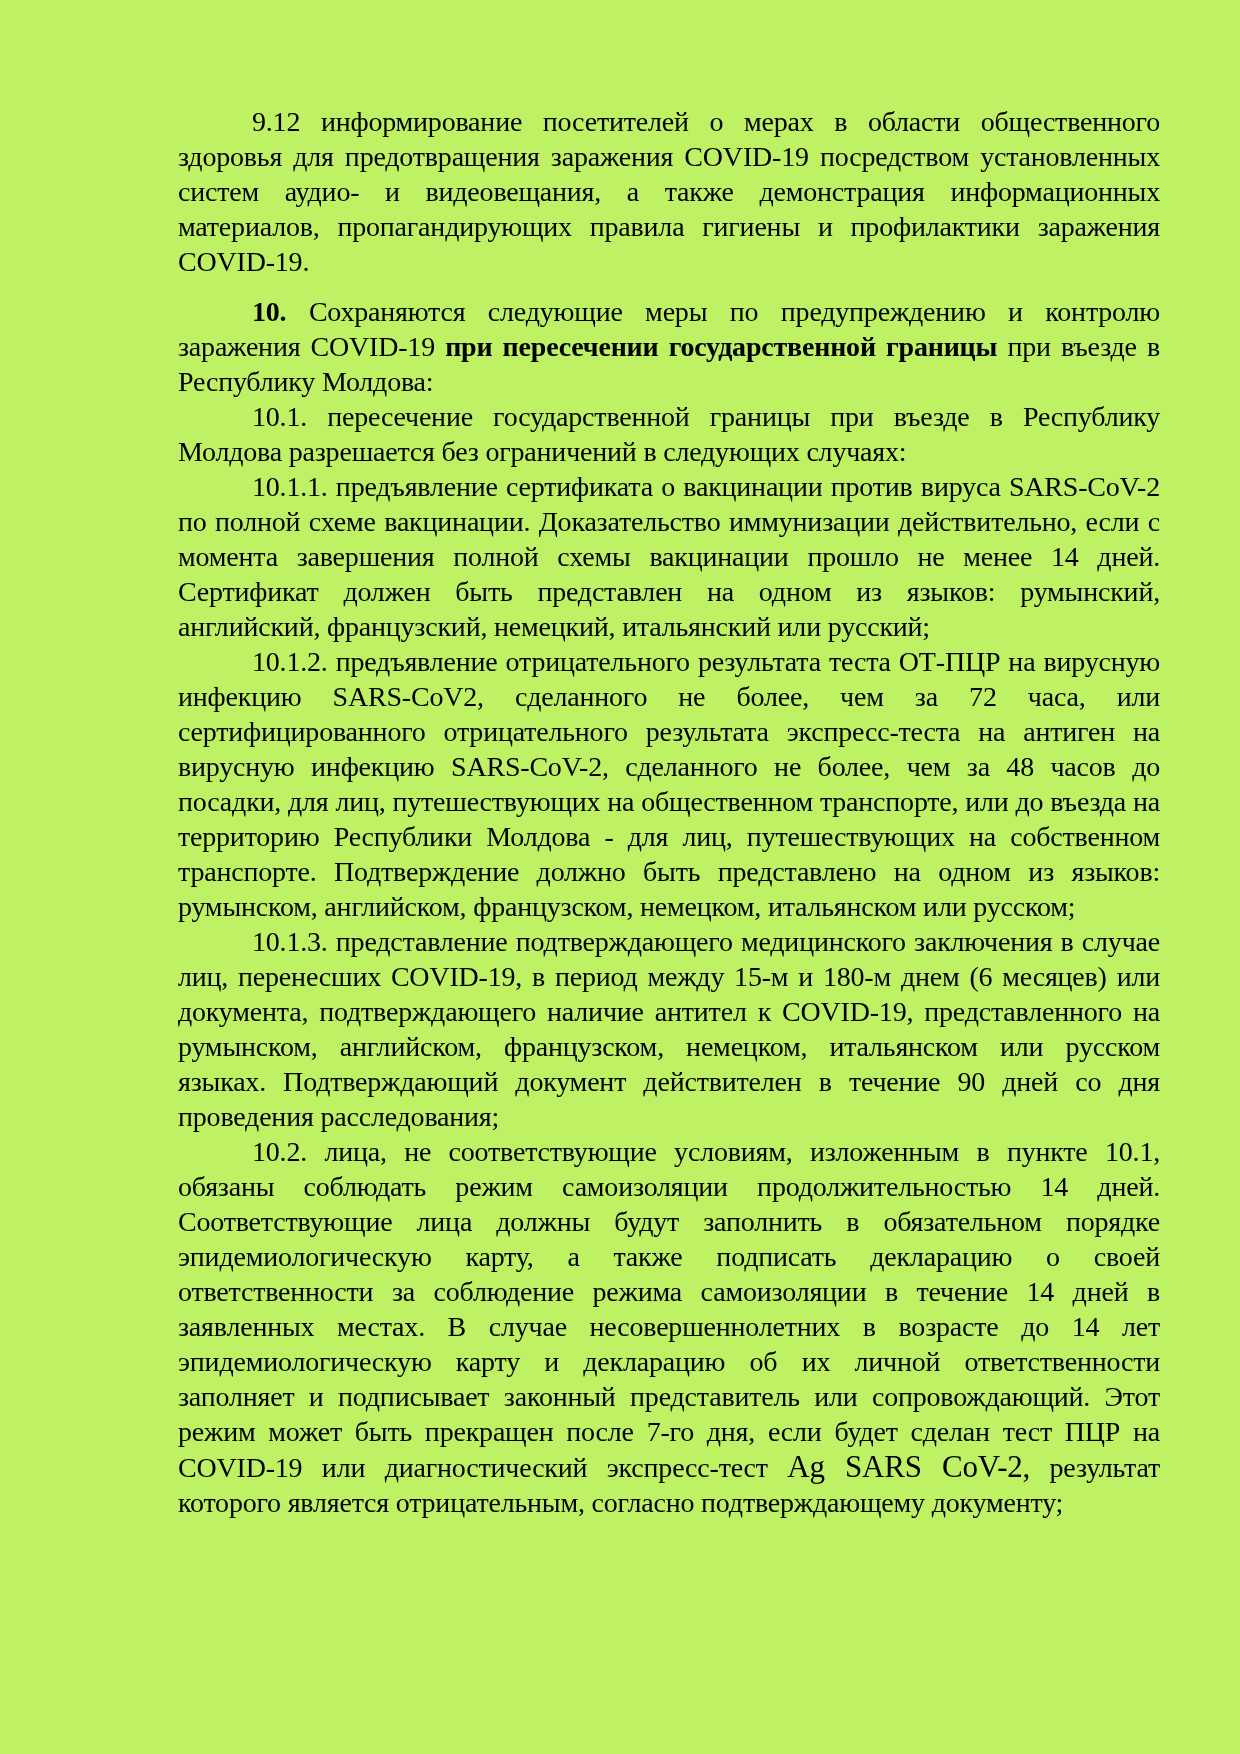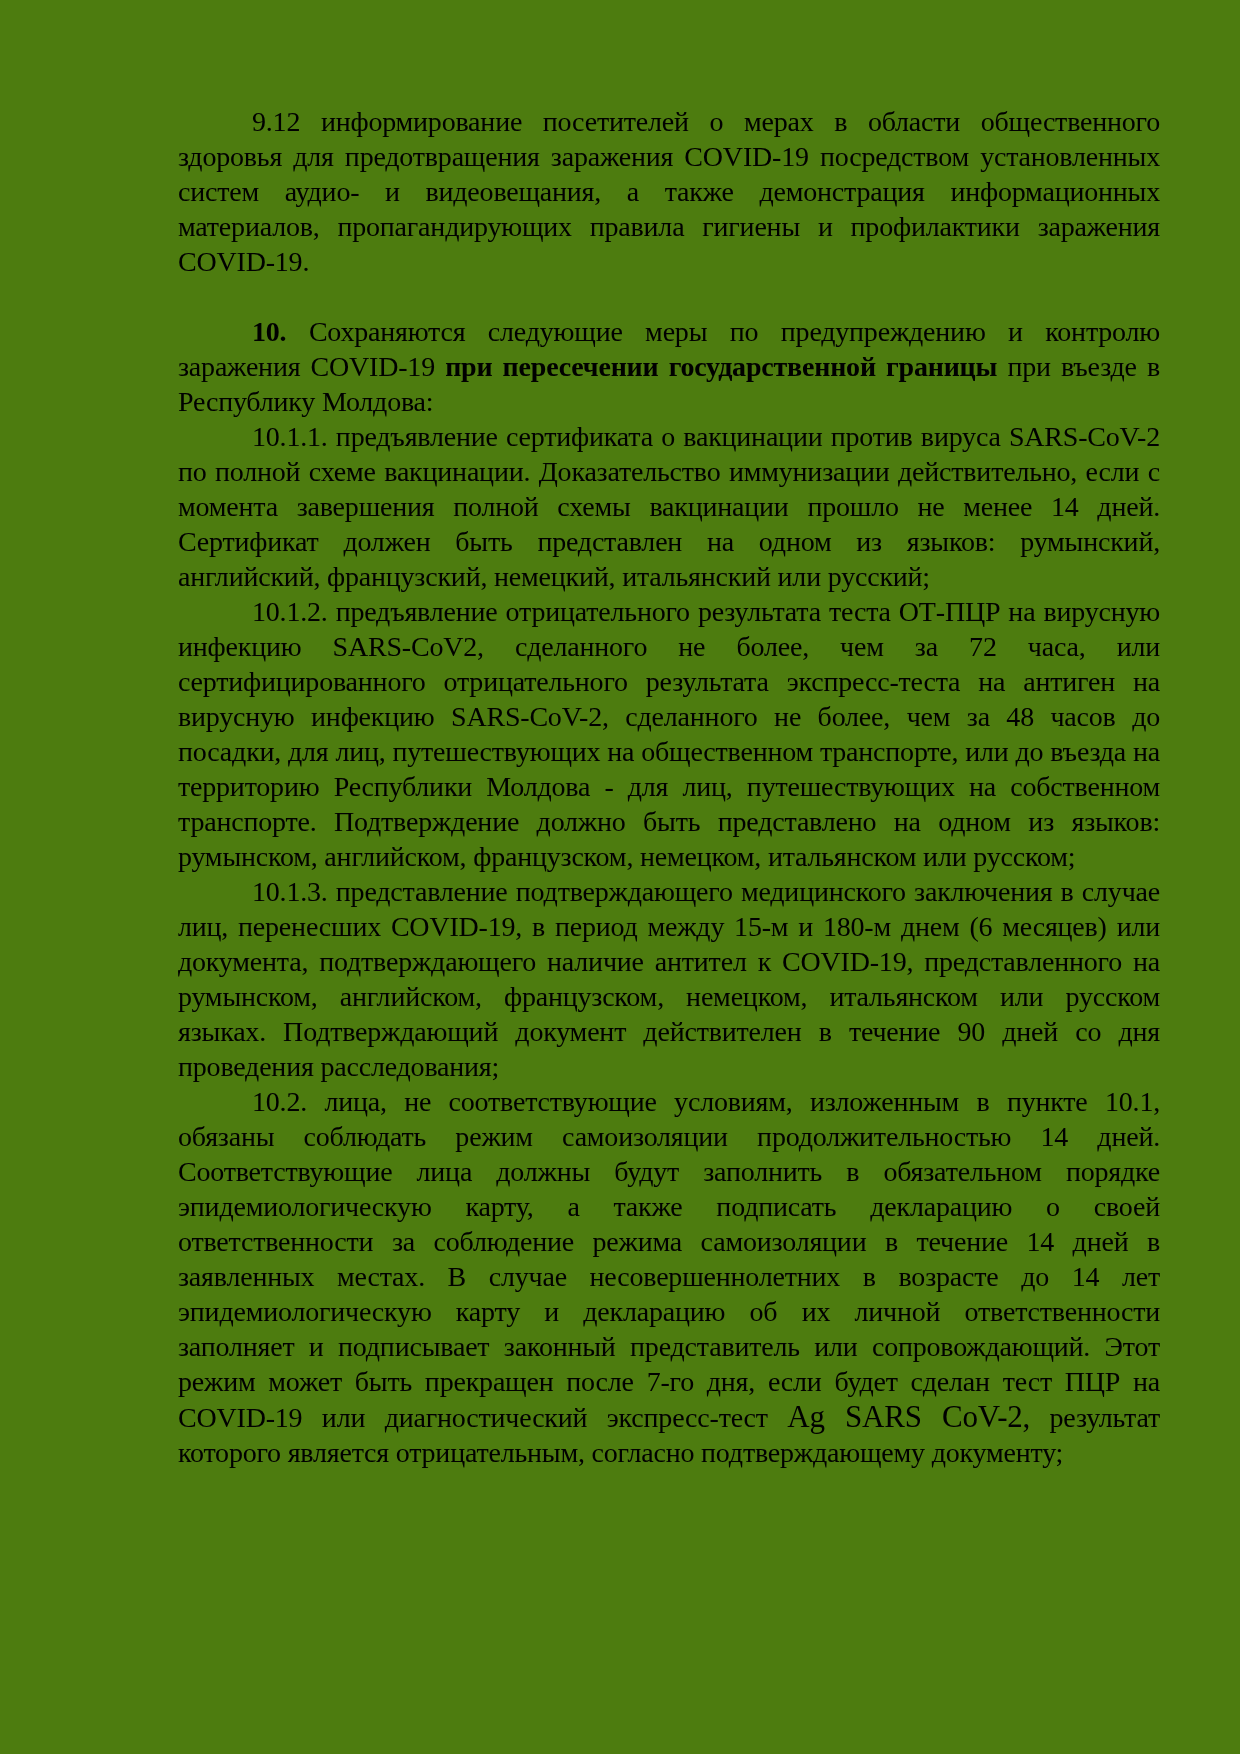"9.12 информирование посетителей о мерах" .page { background: #4d7c0f -> #bef264 }
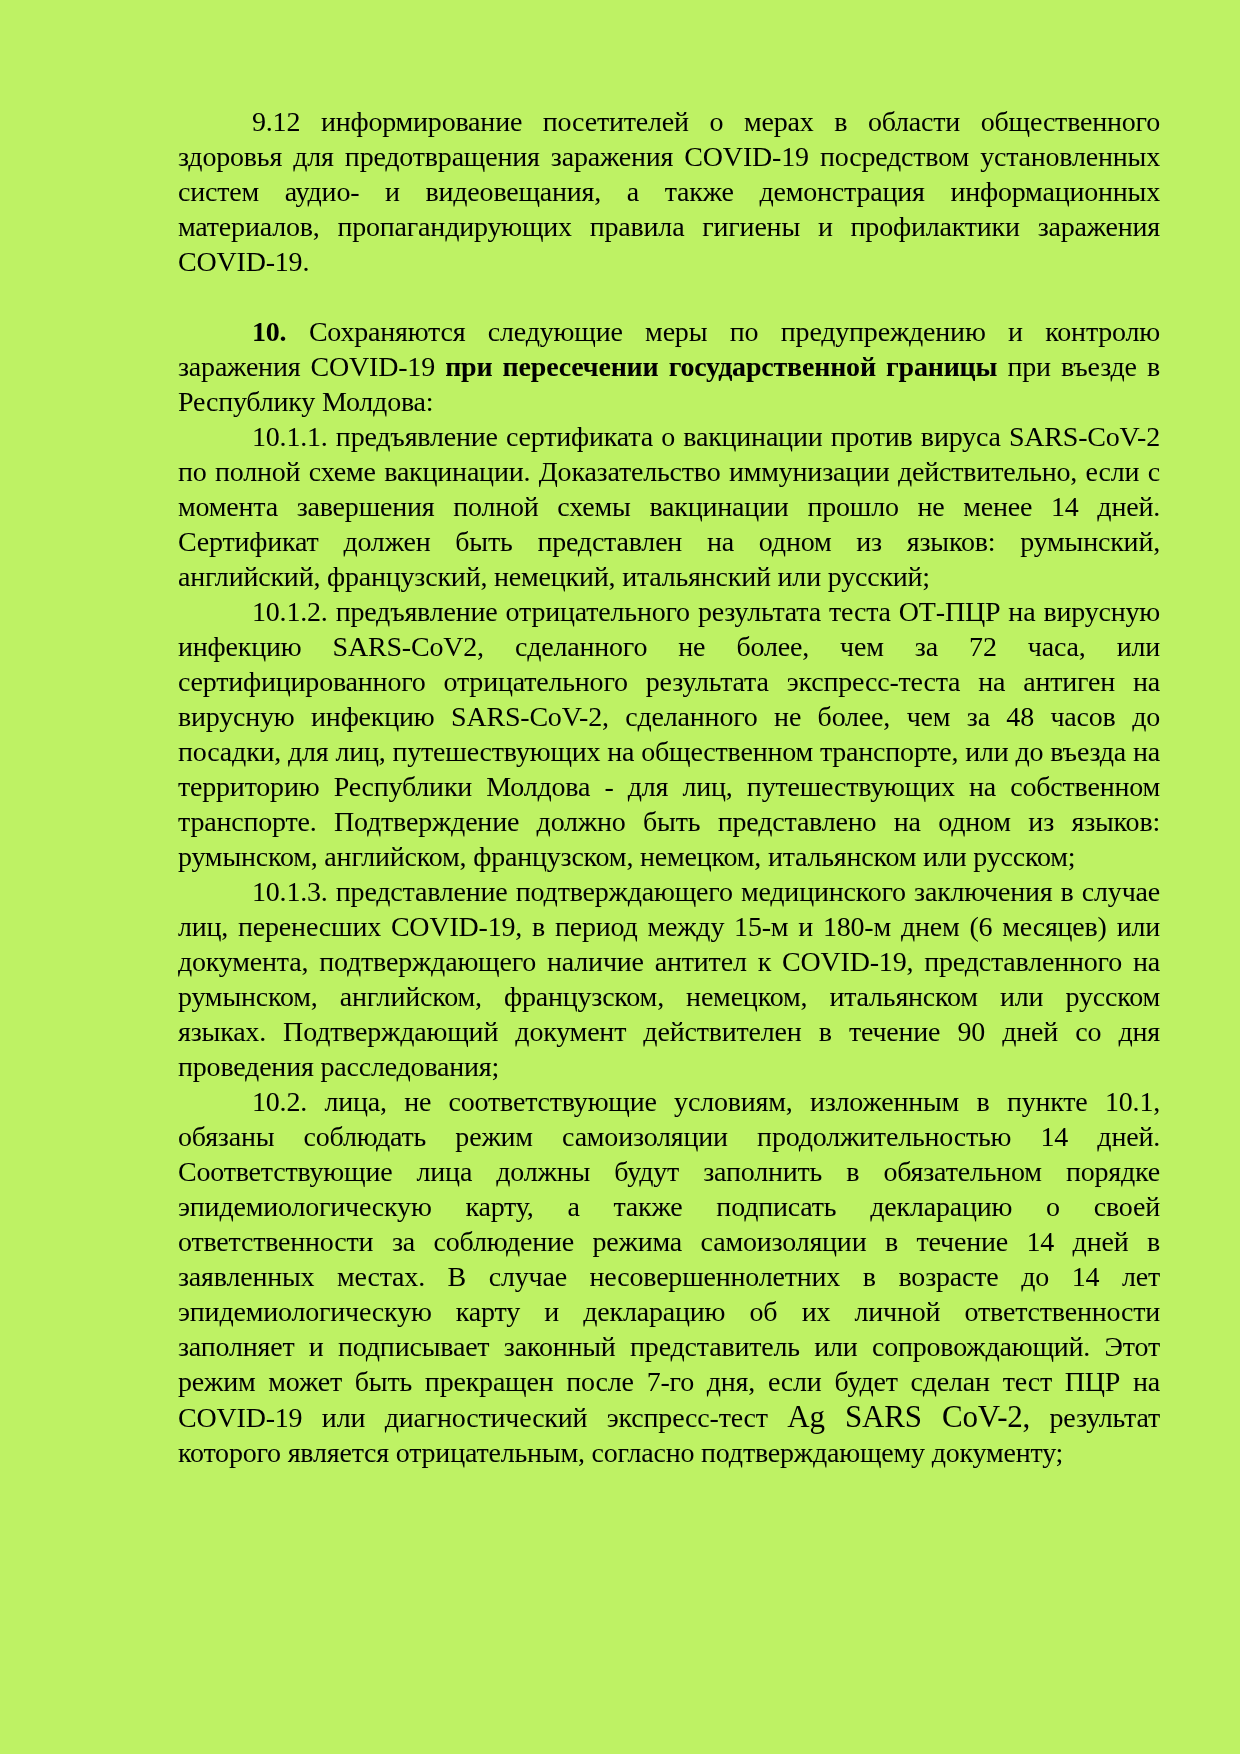"10. Сохраняются следующие меры по" .doc p.gap-before { margin-top: 35px -> 15px }
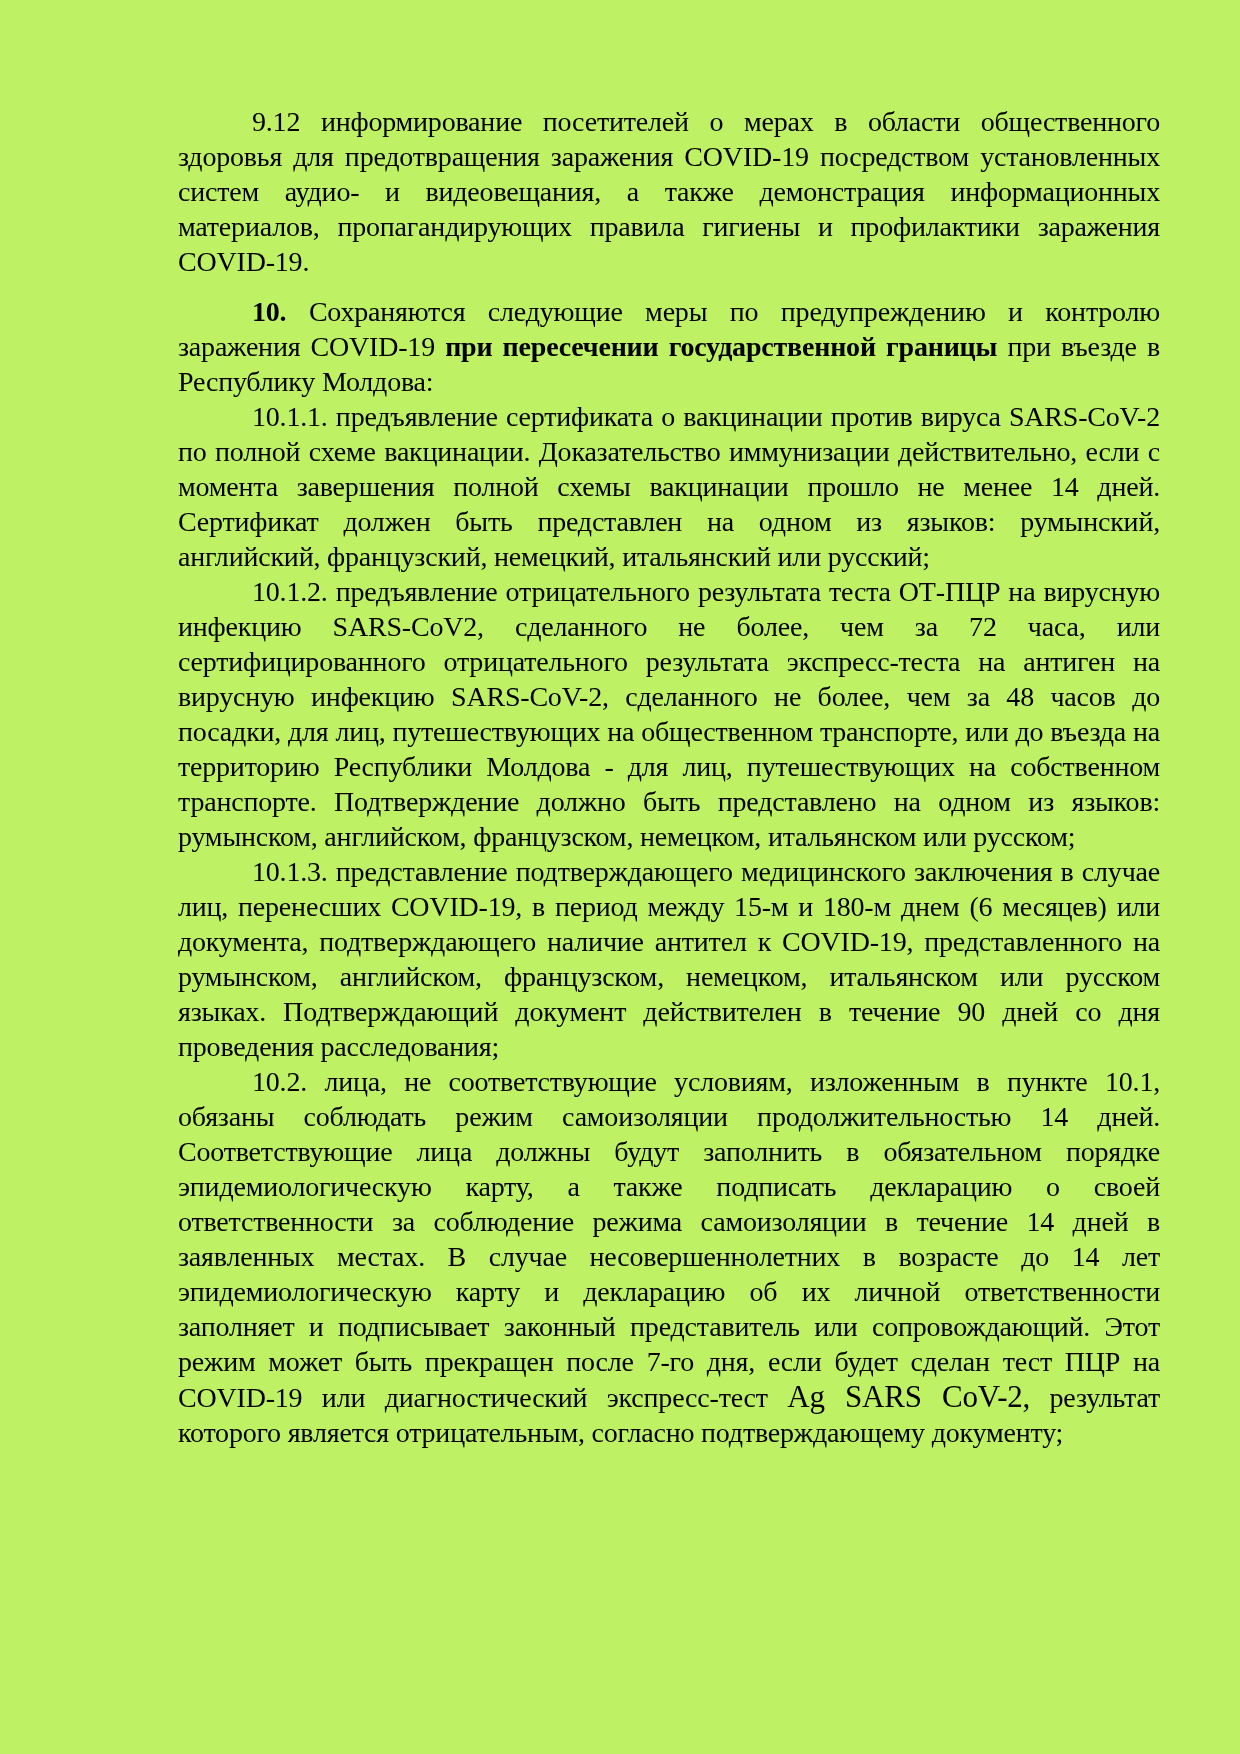"10.1. пересечение государственной" p { html: none -> <p><span>10.1. пересечение государственной границы при въезде в Республику Молдова разрешается без ограничений в следующих случаях:</span></p> }
